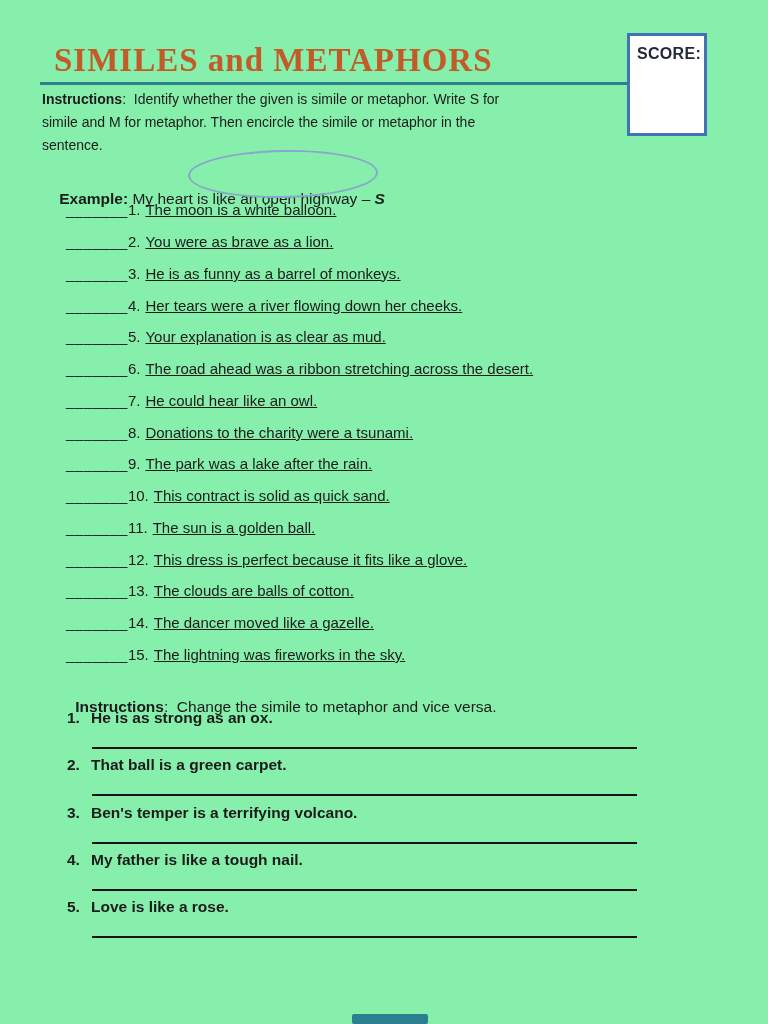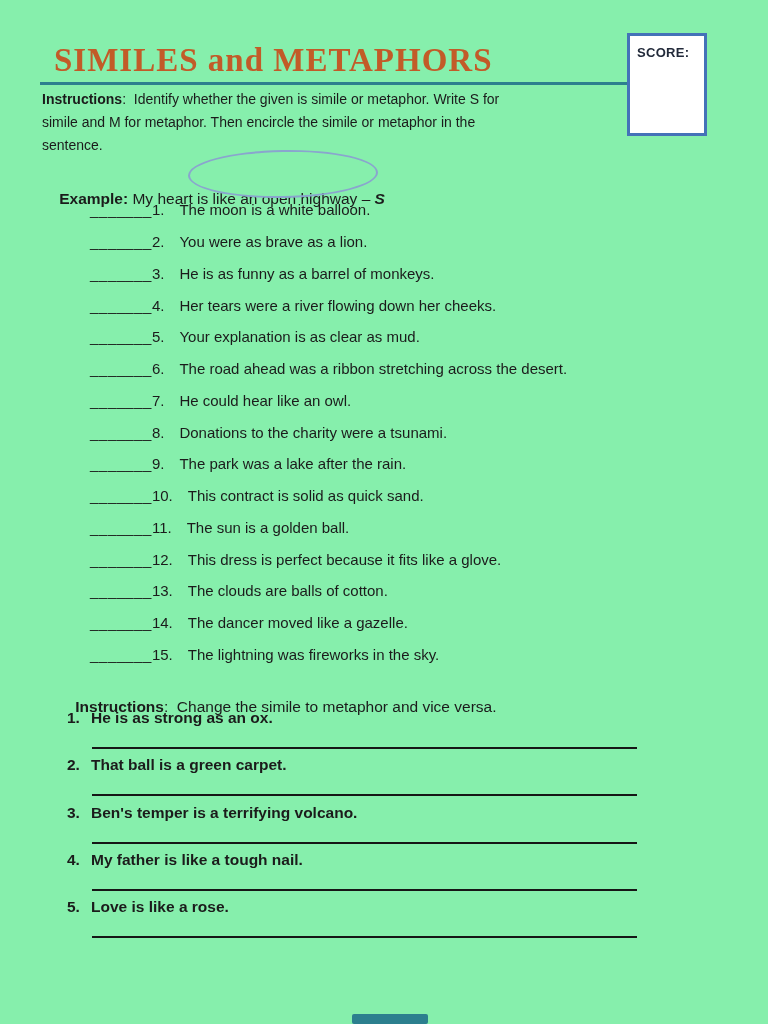"SCORE:" .score-label { font-size: 13px -> 16px }
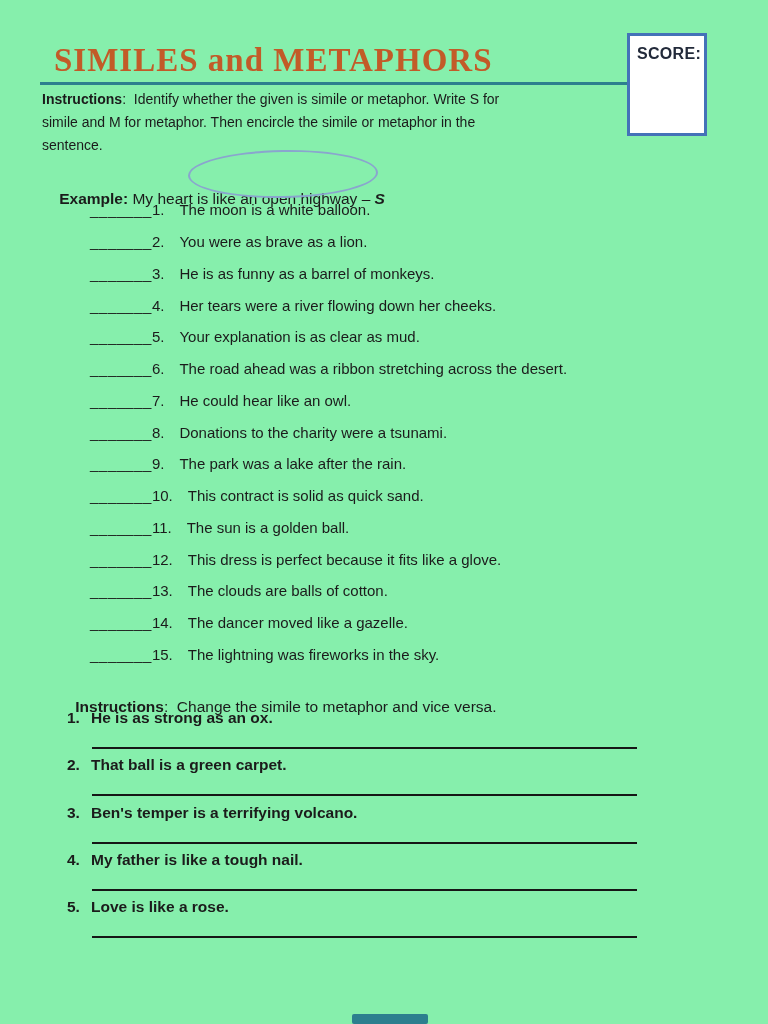"_______" .list1 .blank { margin-left: 24px -> none }
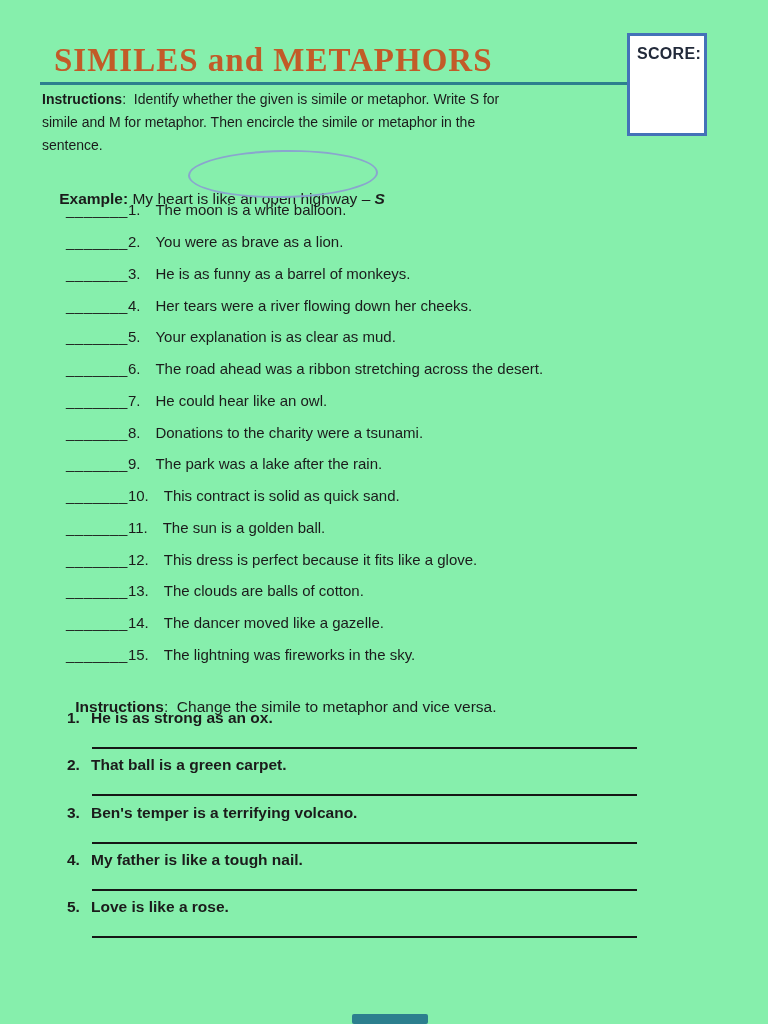"The moon is a white" .list1 .text { margin-left: 15px -> 5px; text-decoration: none -> underline }
